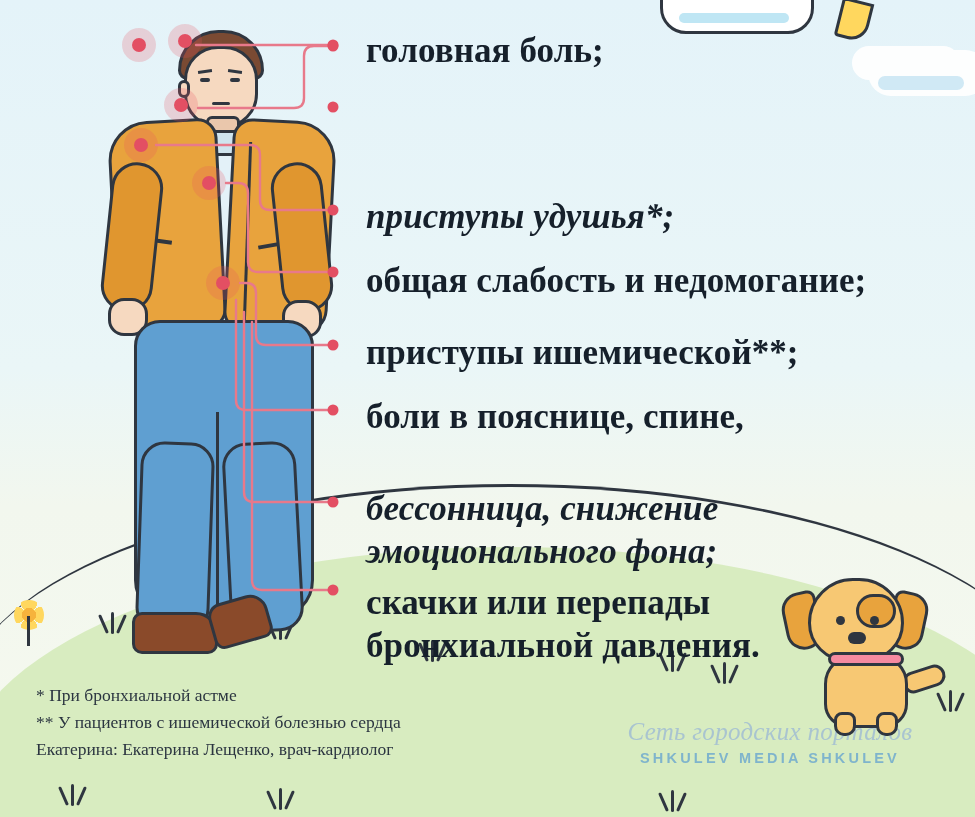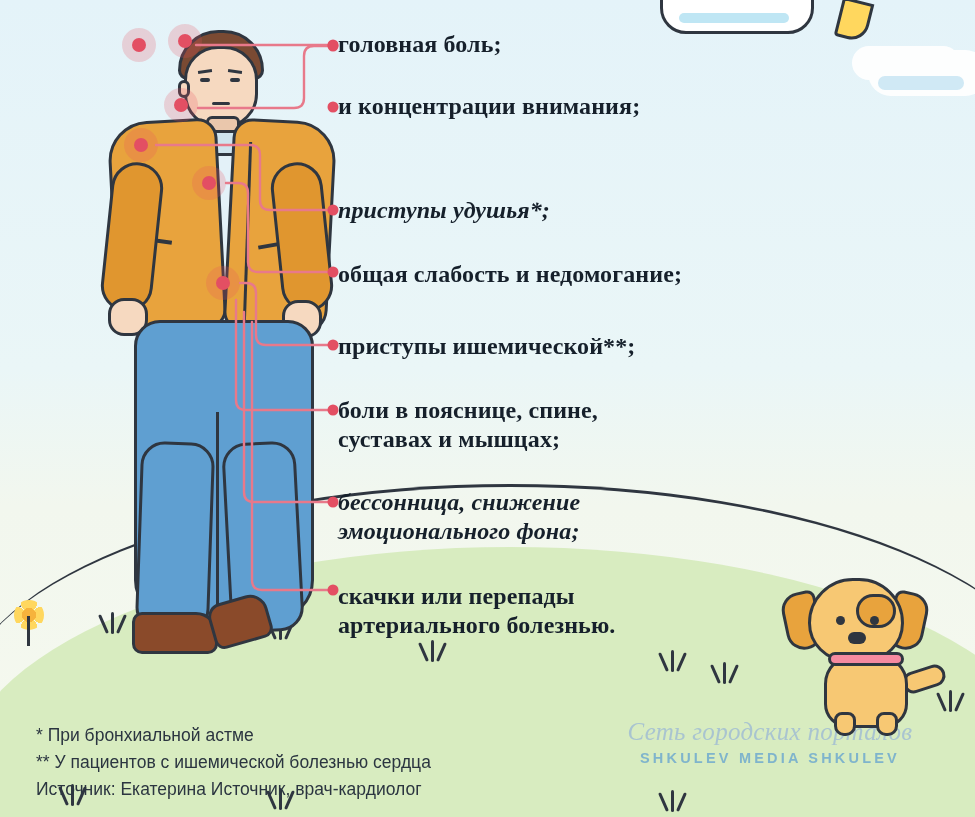"головная боль;" .symptom { font-size: 24px -> 35px; margin-left: none -> 28px }
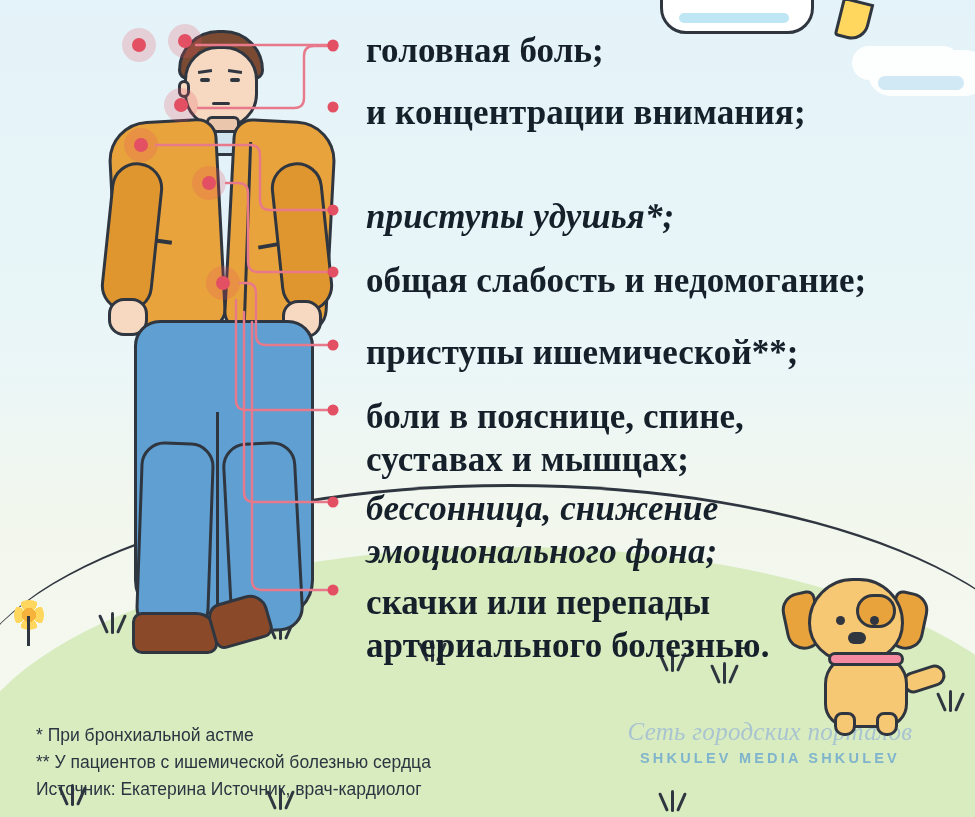"и концентрации внимания;" div { html: <div>и концентрации внимания;</div> -> none }
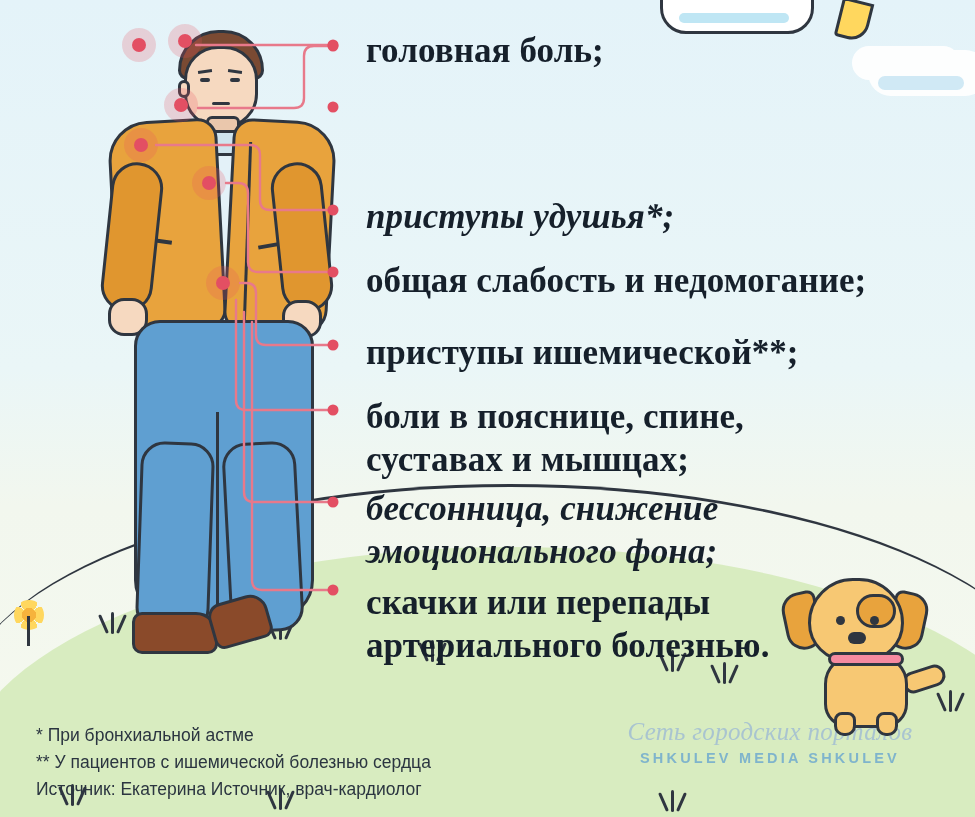"суставах и мышцах;" div { html: <div>суставах и мышцах;</div> -> none }
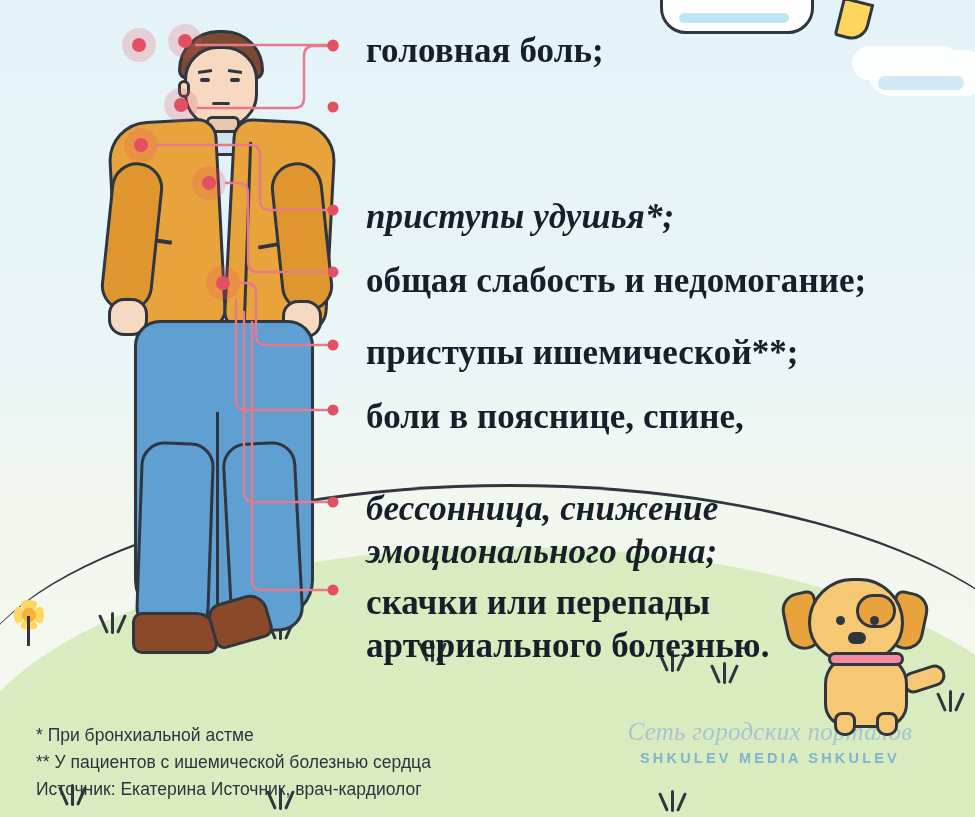"артериального болезнью." div { text: артериального болезнью -> бронхиальной давления }
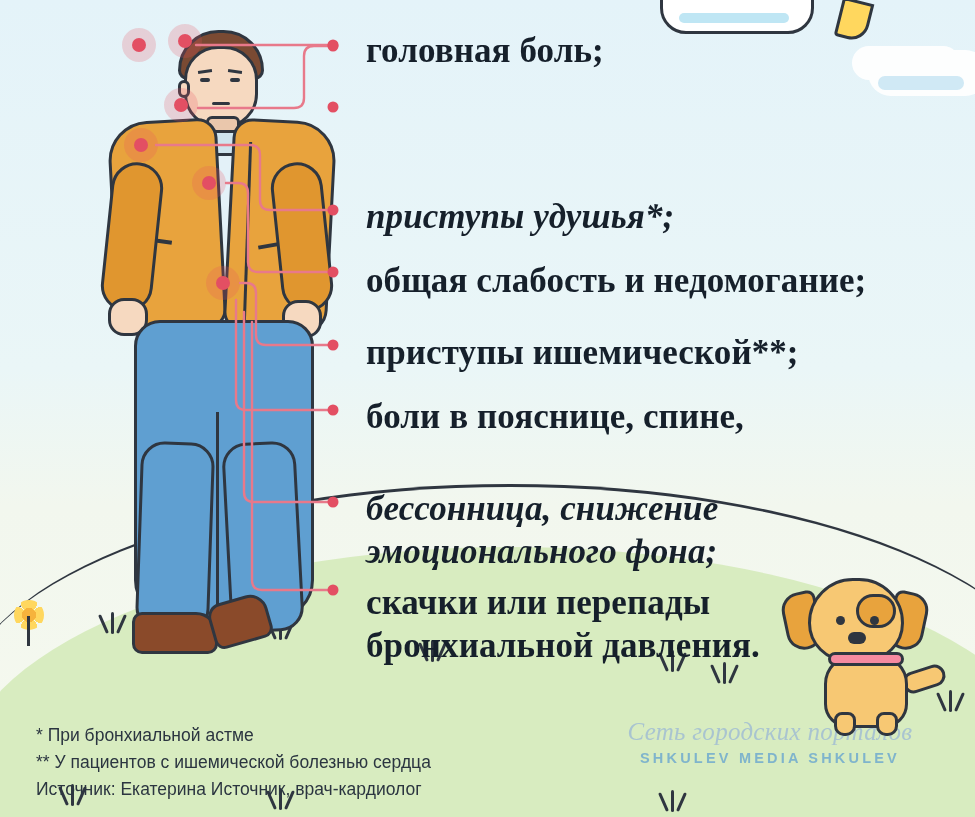"* При бронхиальной астме" .footnotes { font-family: Liberation Sans, sans-serif -> Liberation Serif, serif; margin-top: 40px -> none }
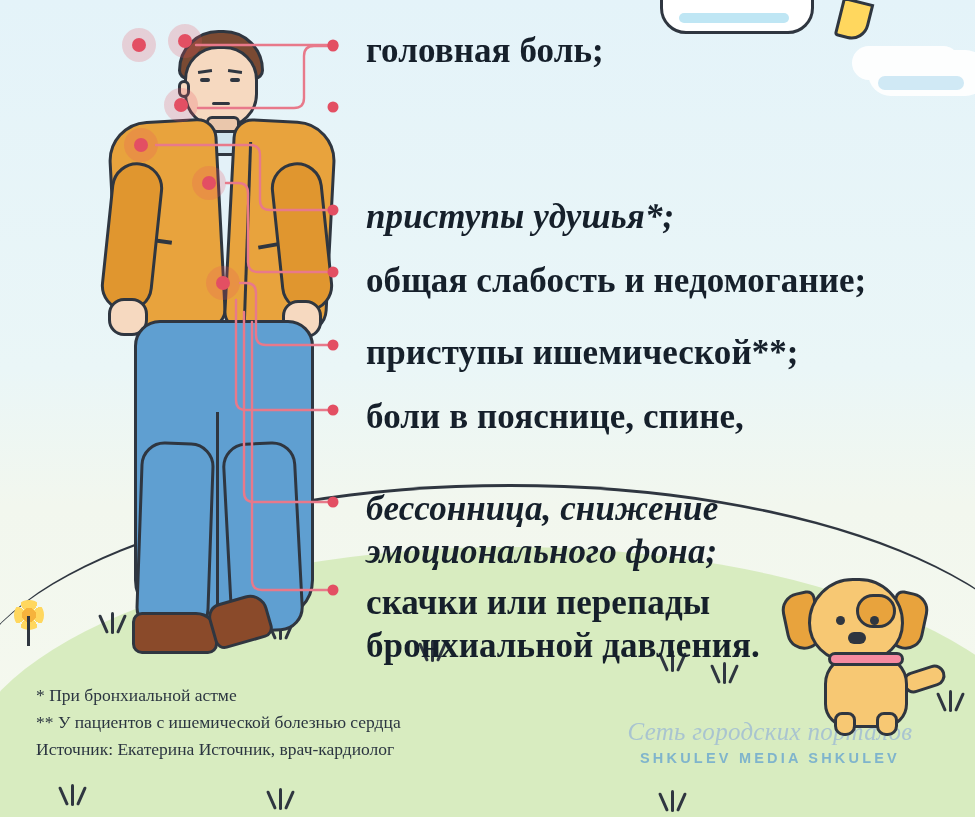"Источник: Екатерина Источник," div { text: Источник: Екатерина Источник -> Екатерина: Екатерина Лещенко }
